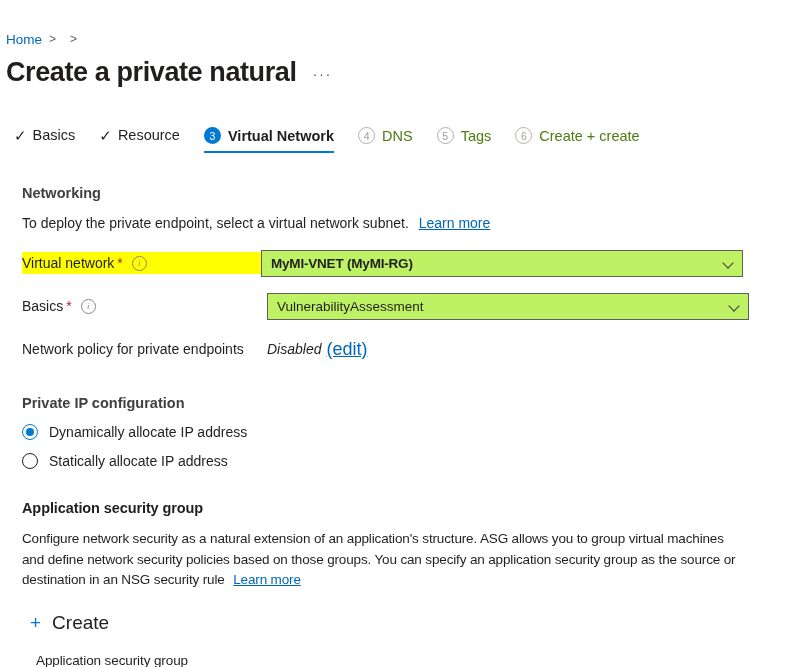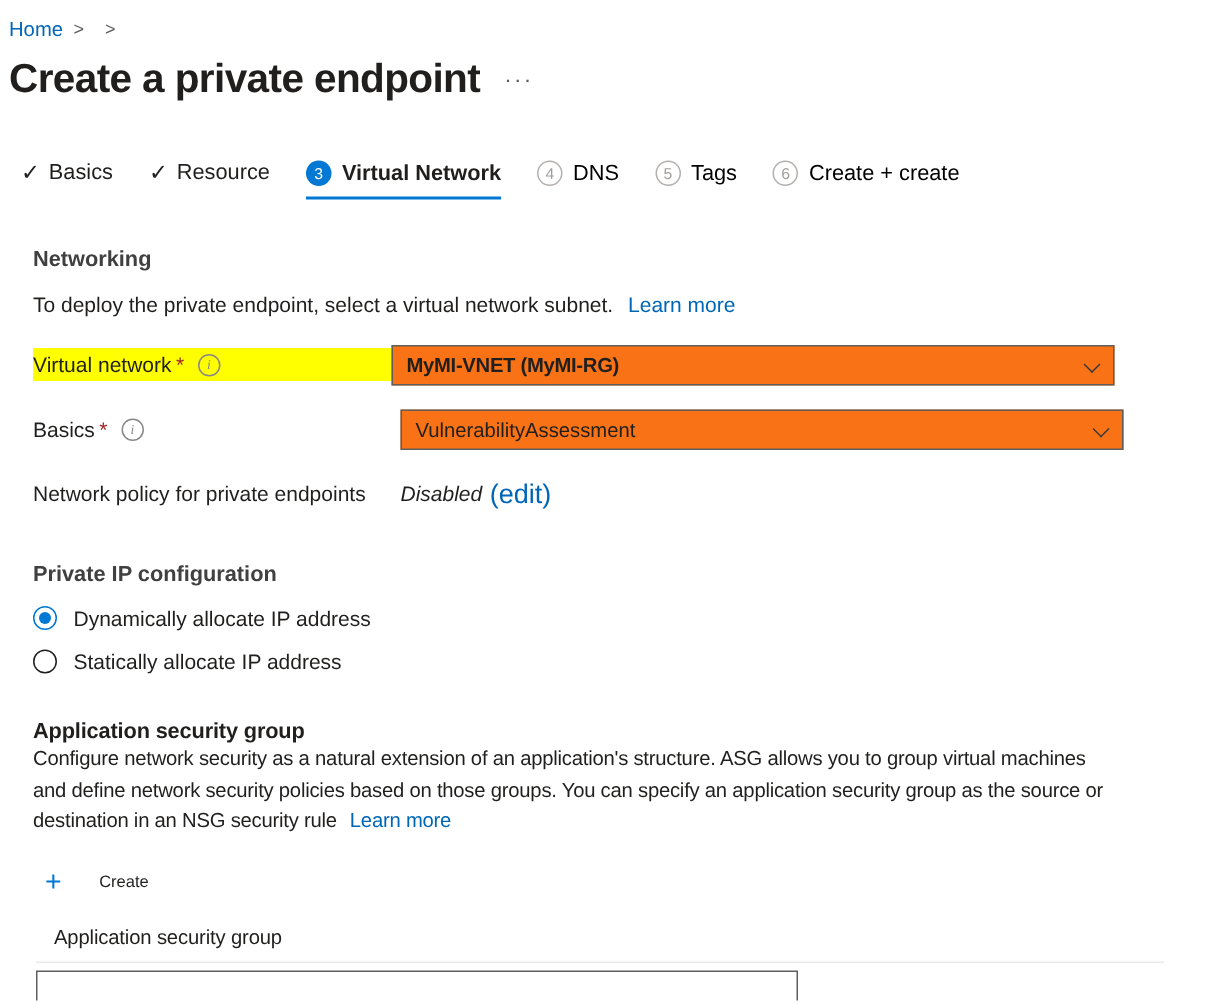"Home" .breadcrumb { margin-top: none -> 20px }
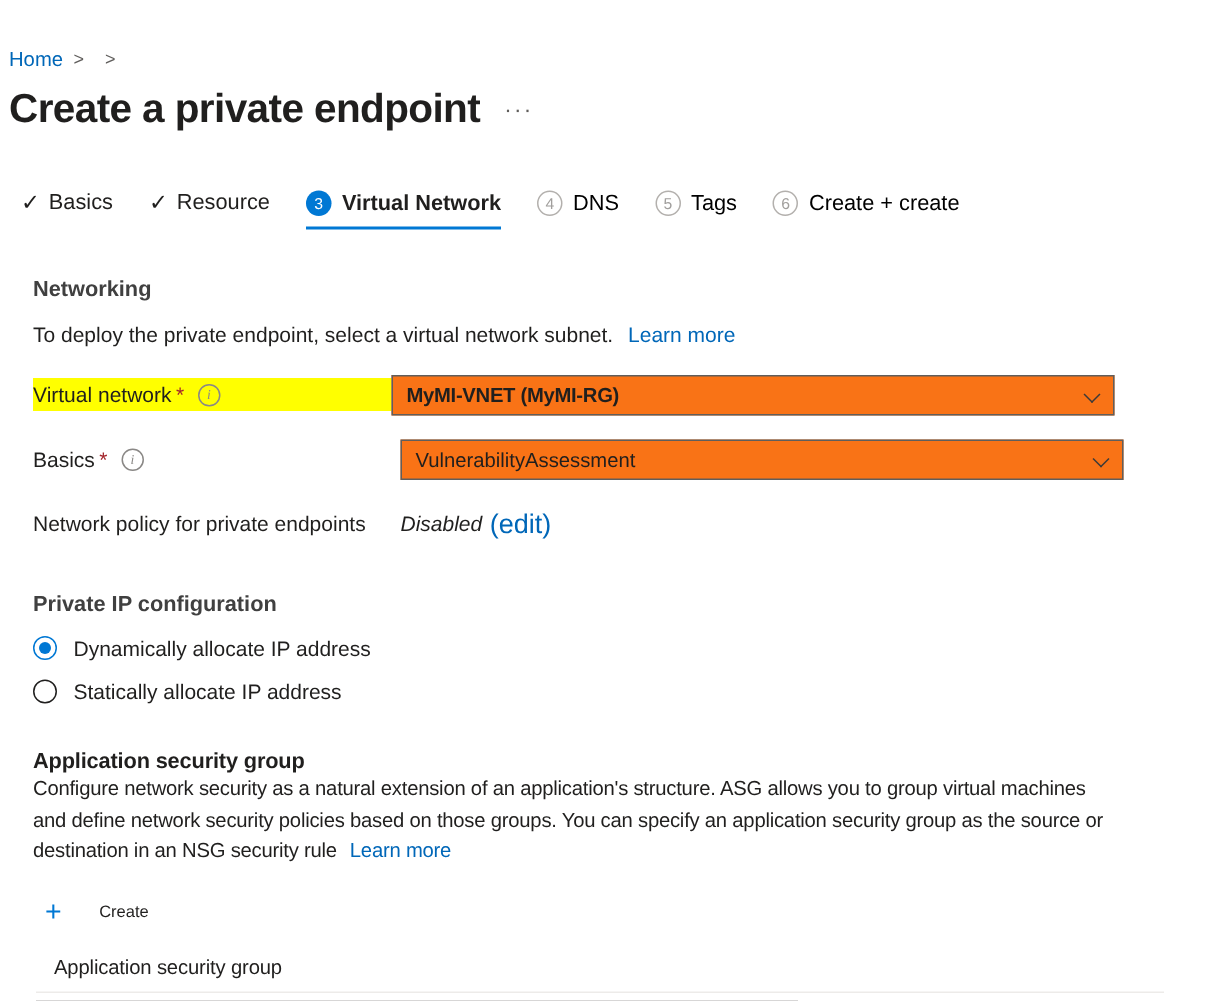"Create a private endpoint" div.page-title { text: endpoint -> natural }
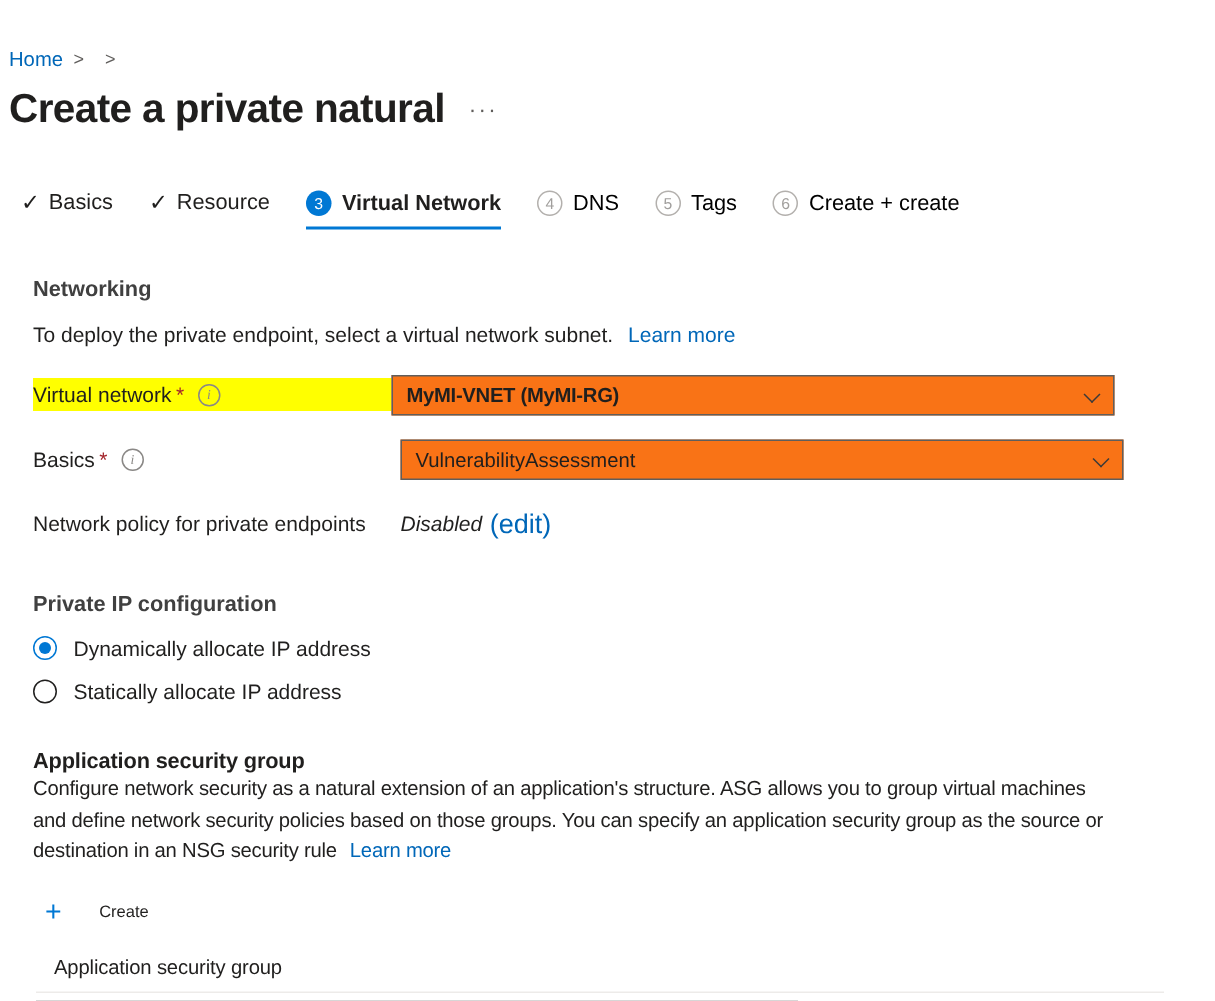"DNS" .tab.disabled .tab-label { color: #000000 -> #4d7c0f }
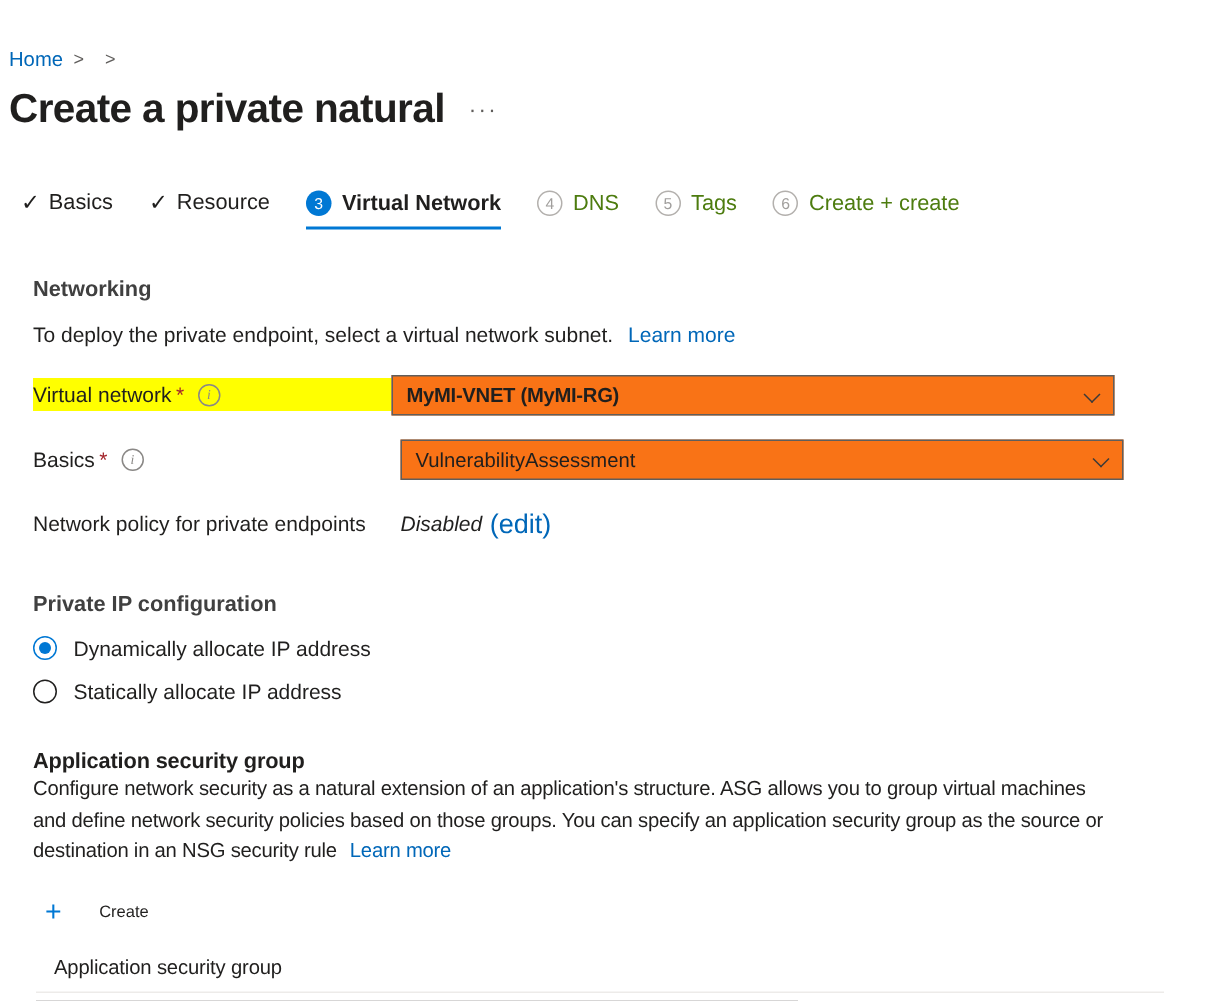"Learn more" .link { text-decoration: none -> underline }
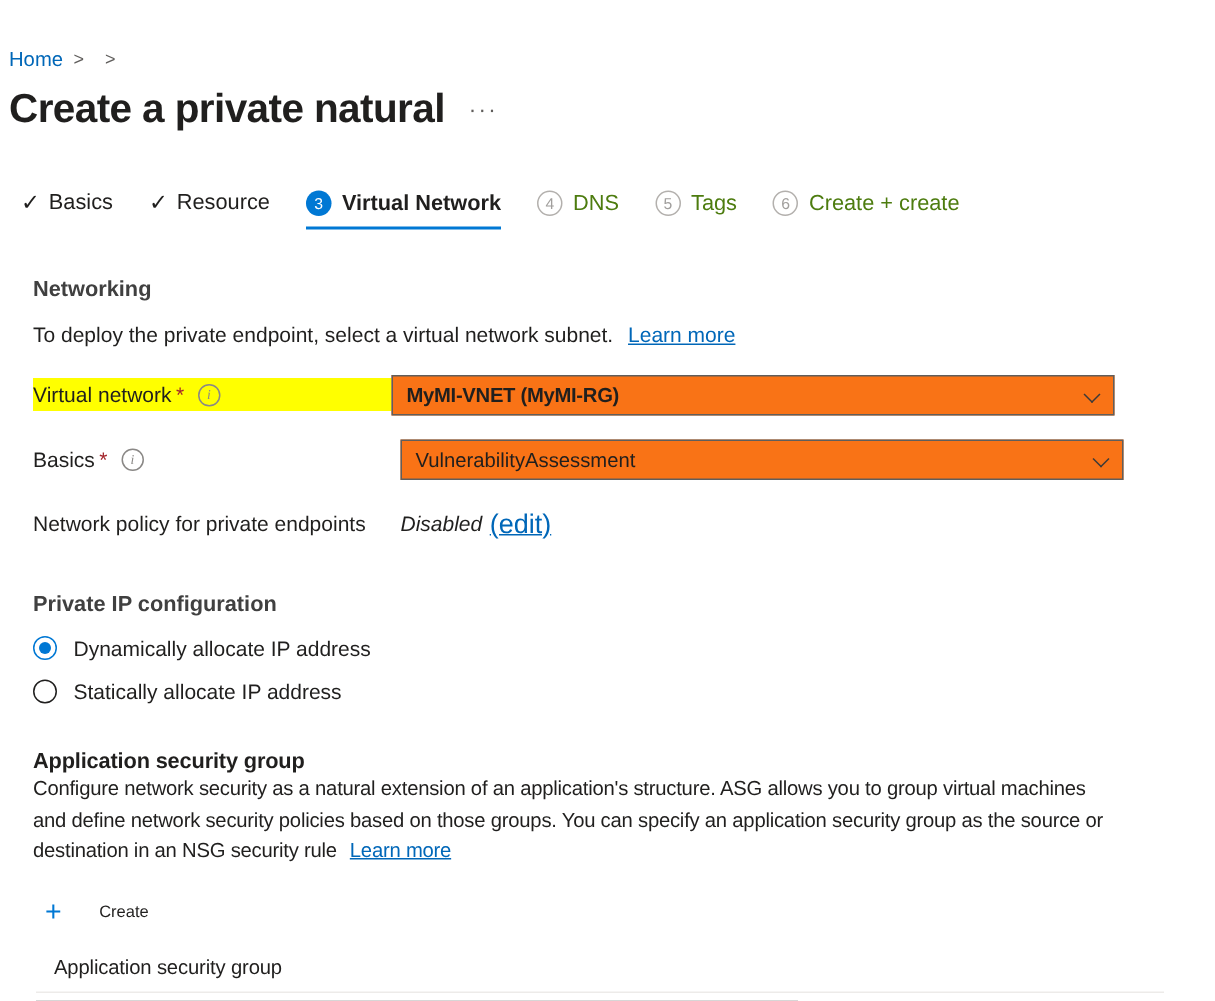"MyMI-VNET (MyMI-RG)" .dropdown { background: #f97316 -> #bef264 }
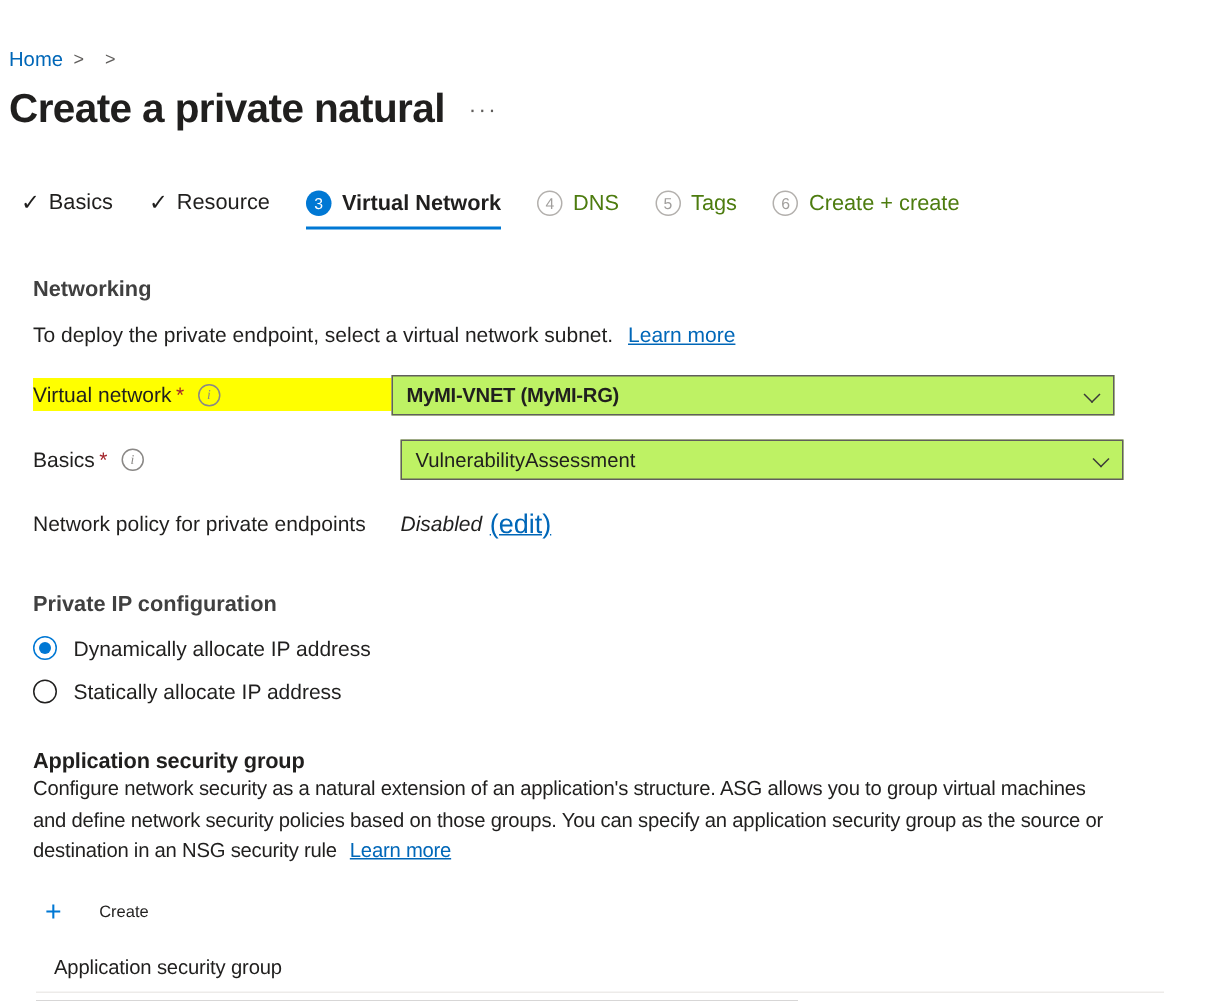"Configure network security as a" .asg-desc { margin-top: none -> 13px }
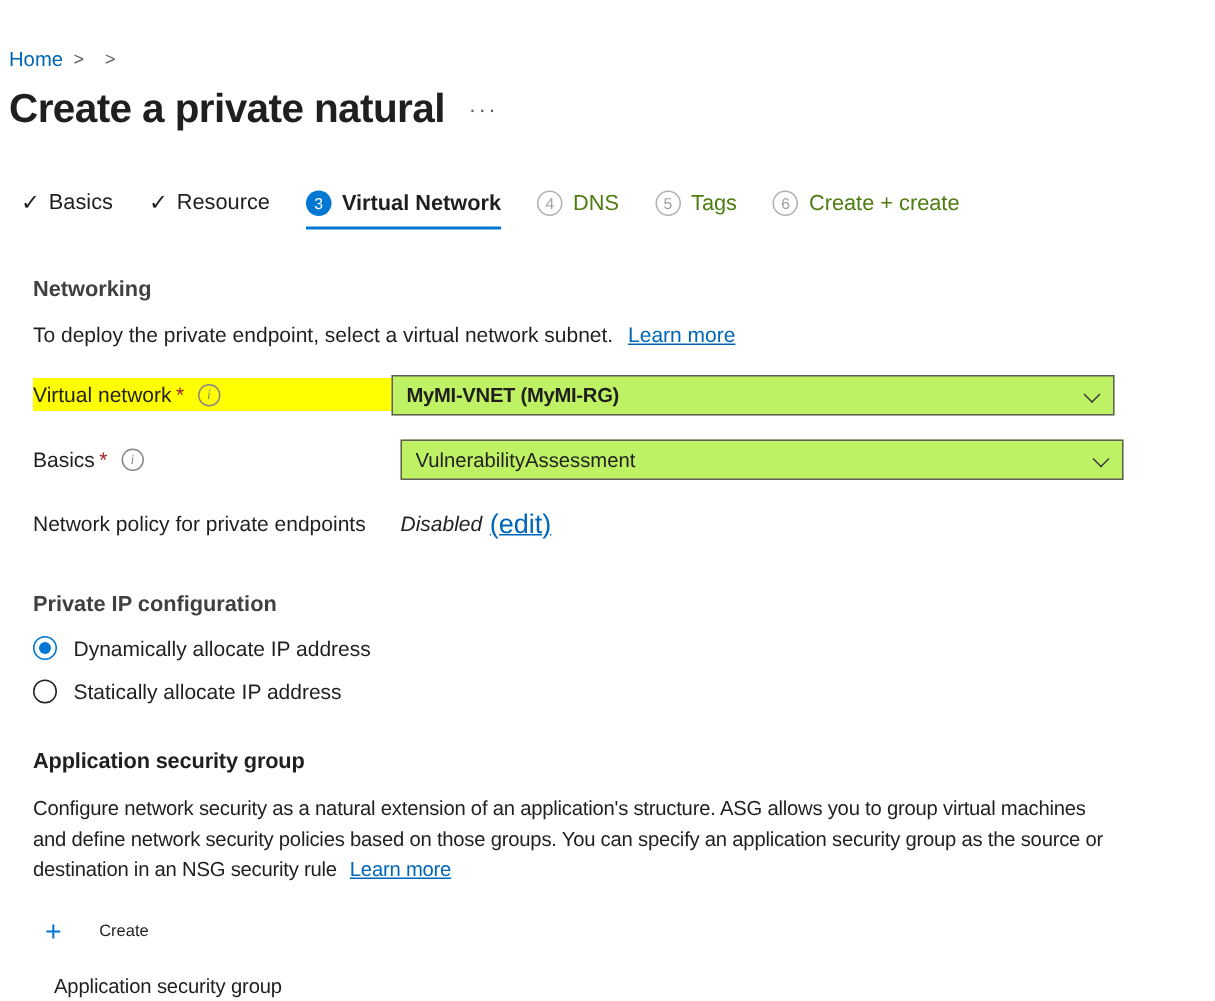"Create" .create-label { font-size: 11px -> 19px; margin-left: 14px -> none }
